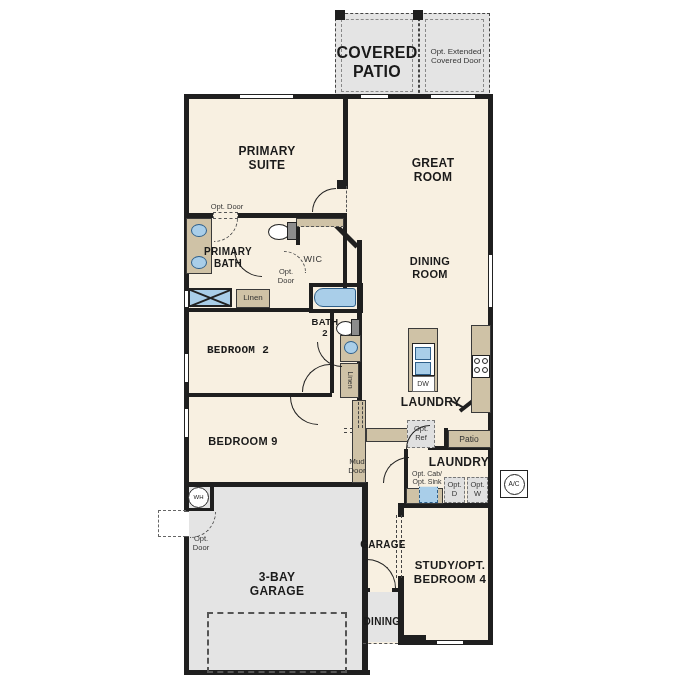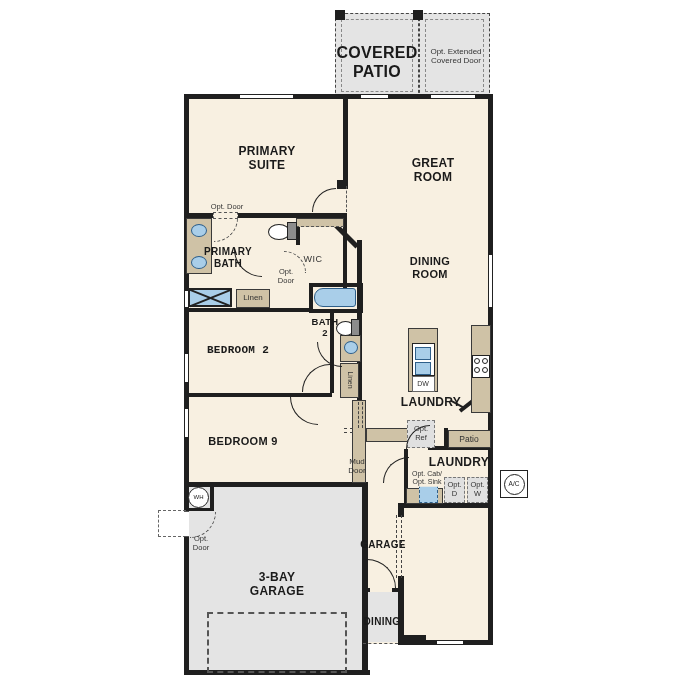"STUDY/OPT." div.lbl { html: none -> <div>STUDY/OPT. BEDROOM 4</div> }
